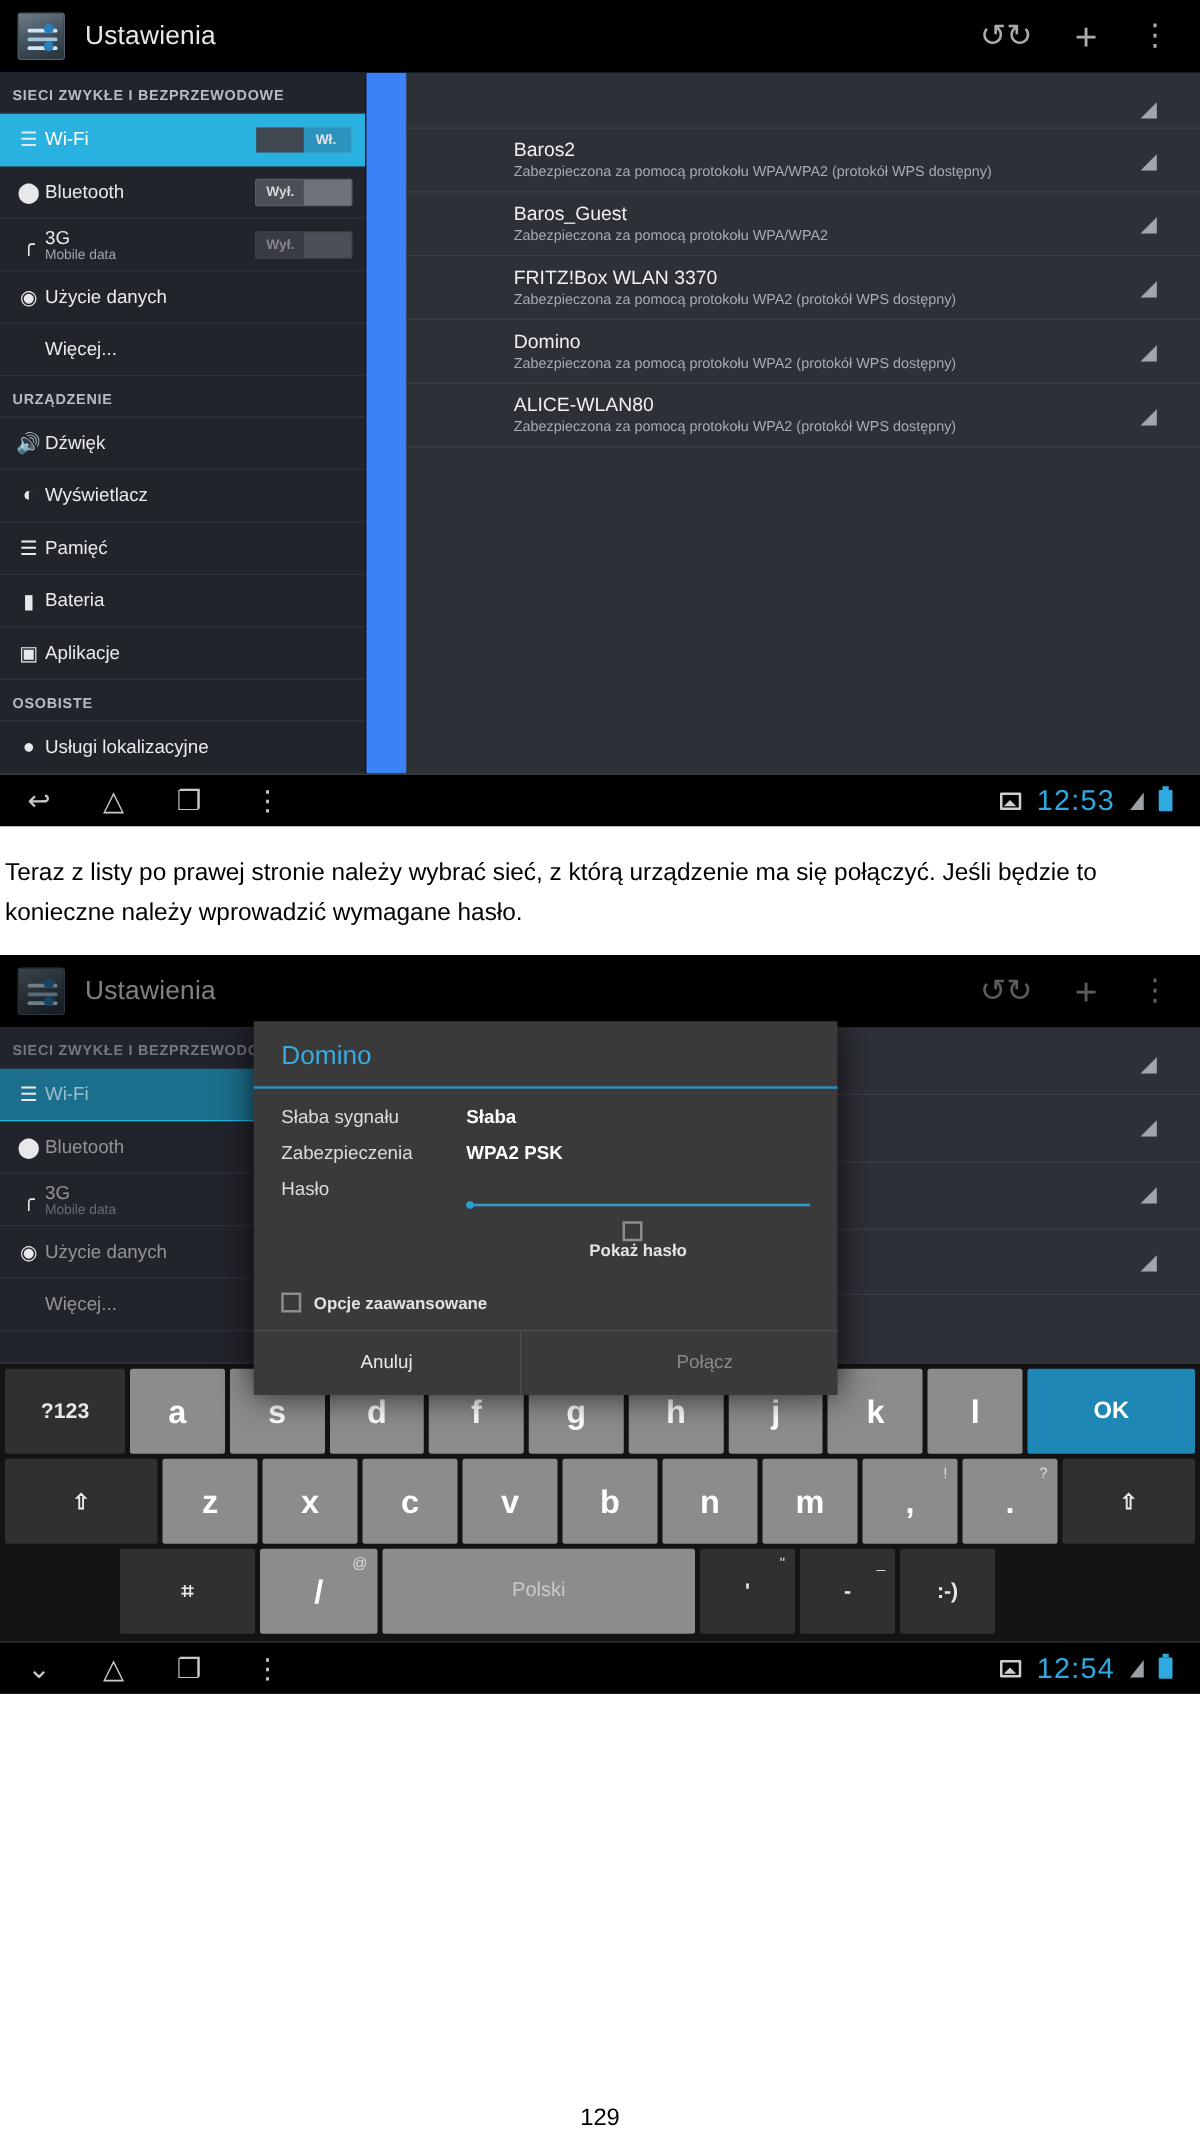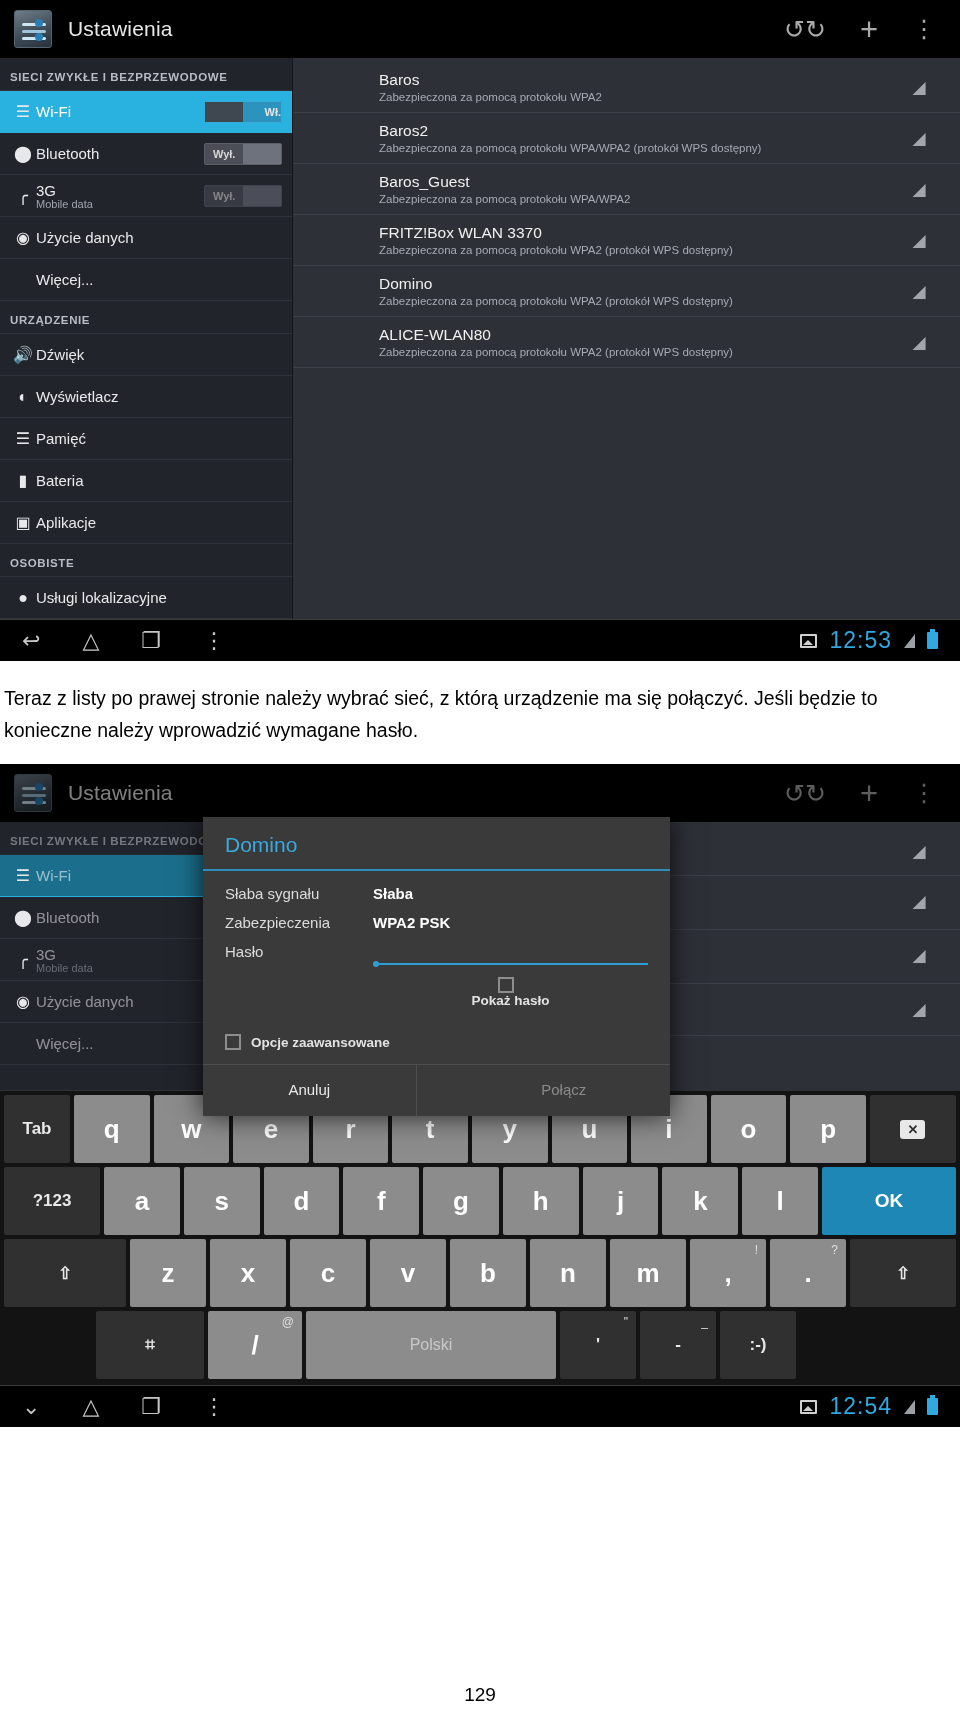"SIECI ZWYKŁE I BEZPRZEWODOWE" .content { gap: none -> 32px }
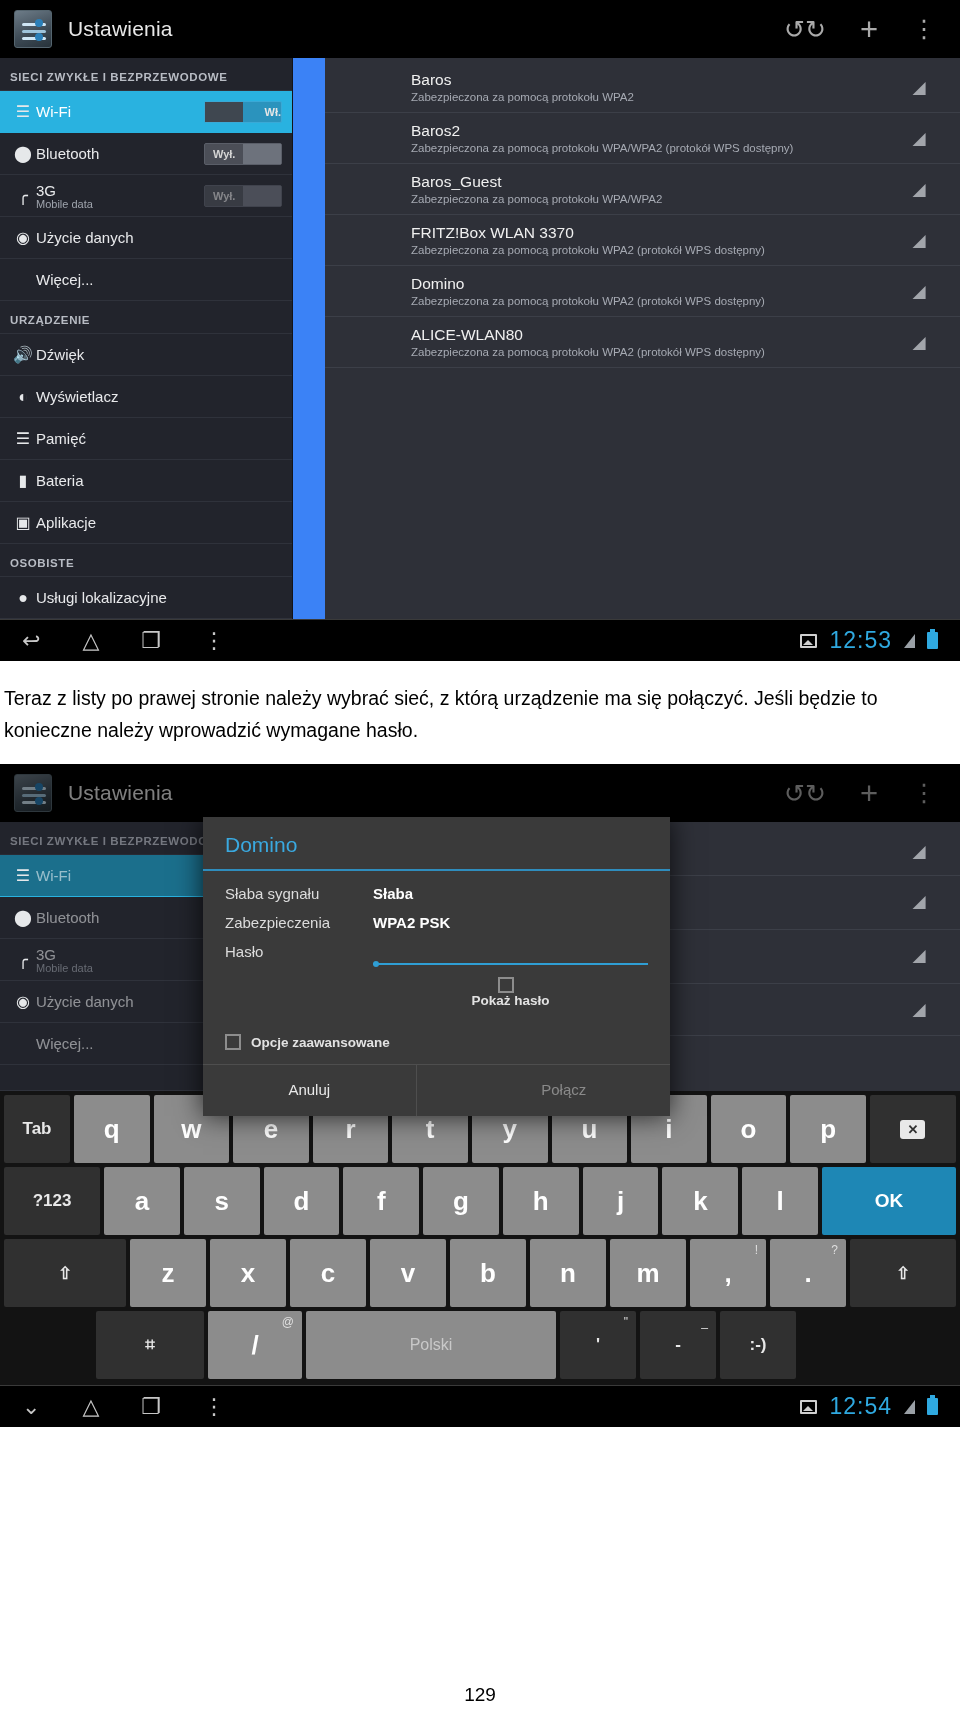"Baros" div { html: <div> <div>Baros</div> <div>Zabezpieczona za pomocą protokołu WPA2</div> </div> -> none }
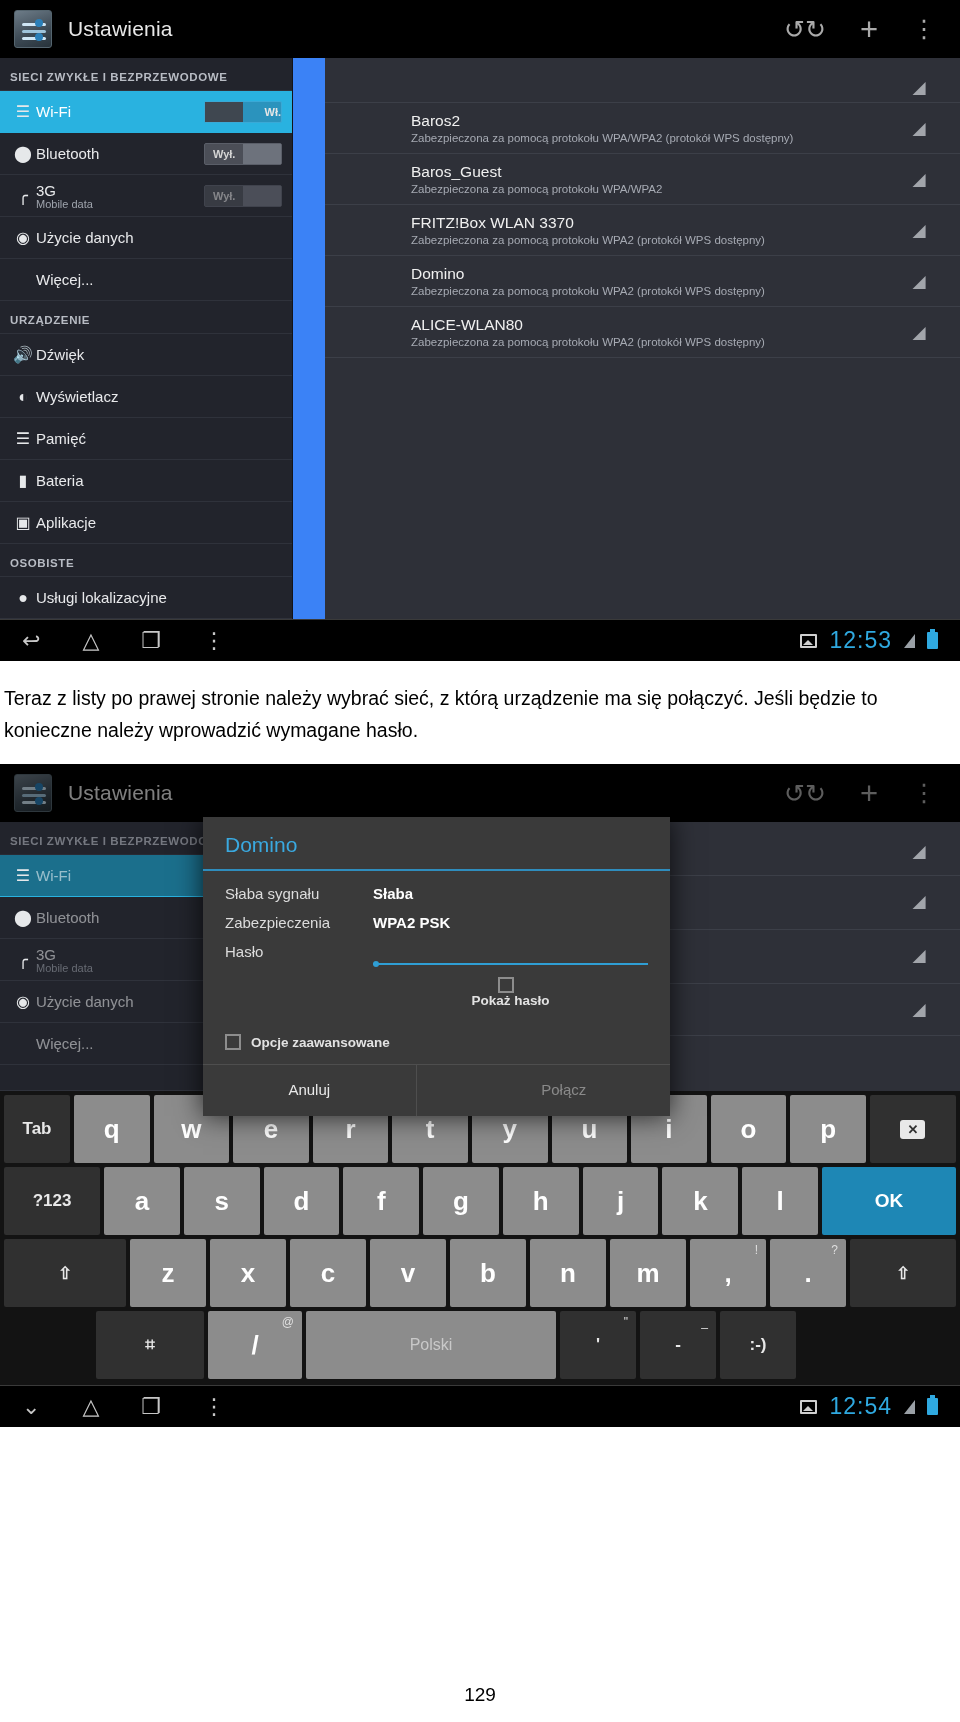"Wł." .toggle .tlab { right: 0 -> 12px }
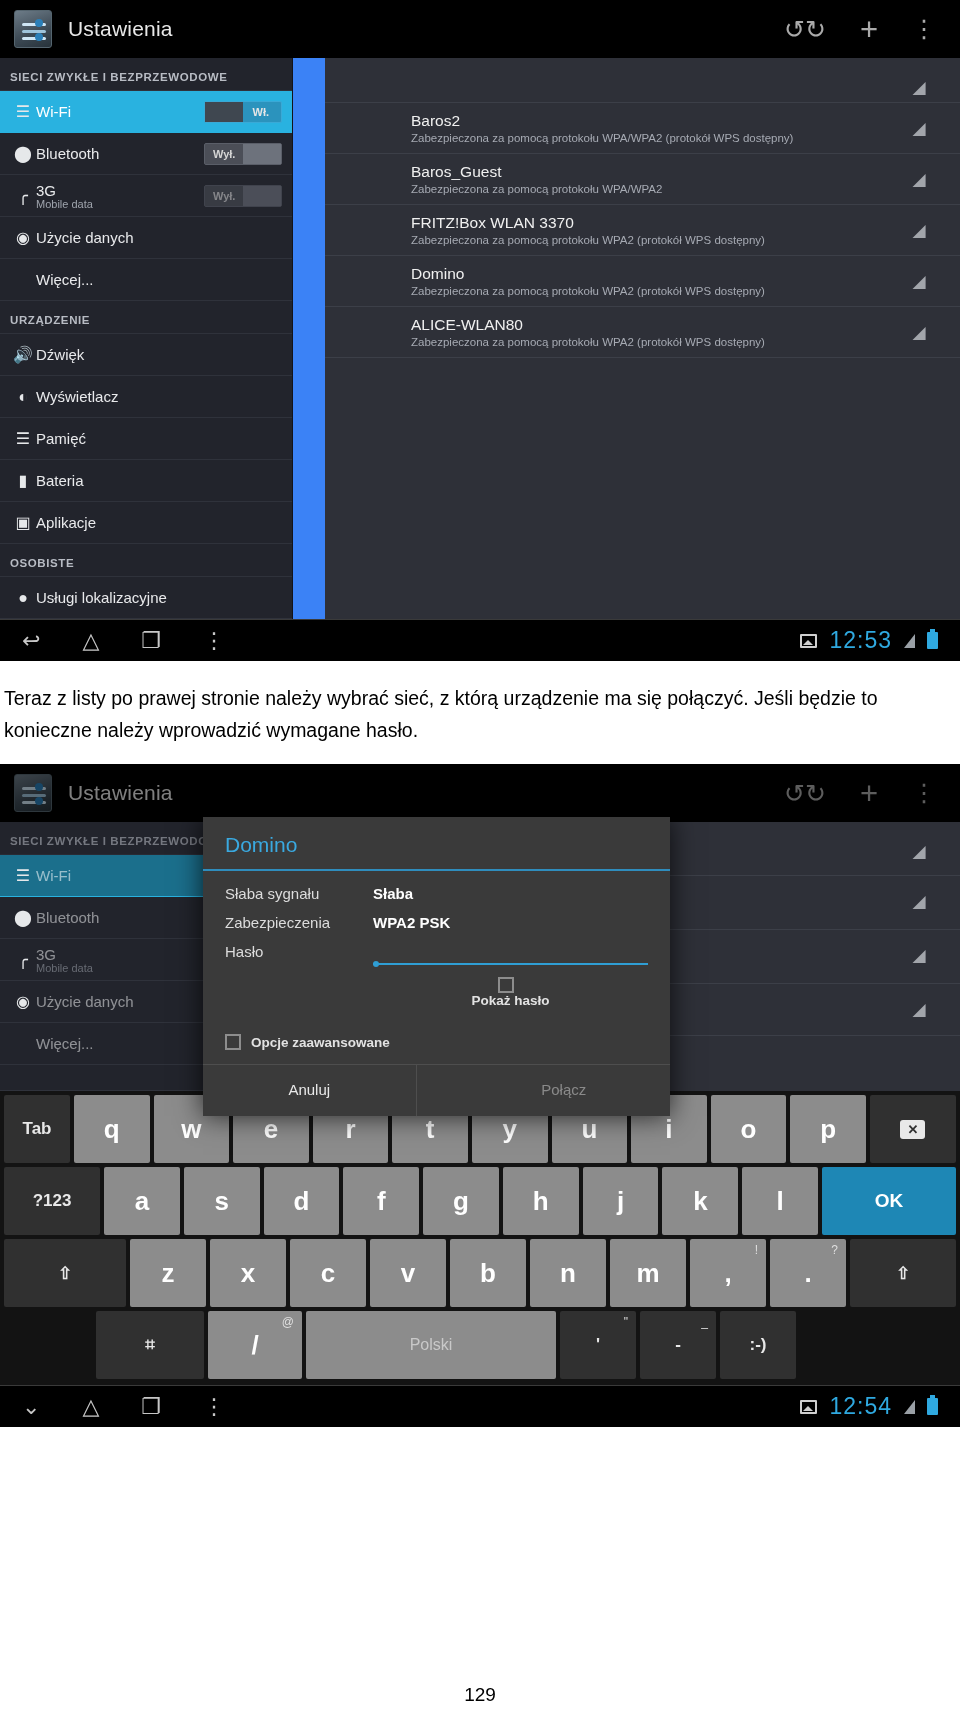"Tab" div.krow { html: <div> <div>Tab</div> <div>q</div> <div>w</div> <div>e</div> <div>r</div> <div>t</div> <div>y</div> <div>u</div> <div>i</div> <div>o</div> <div>p</div> <div> <span>✕</span> </div> </div> -> none }
